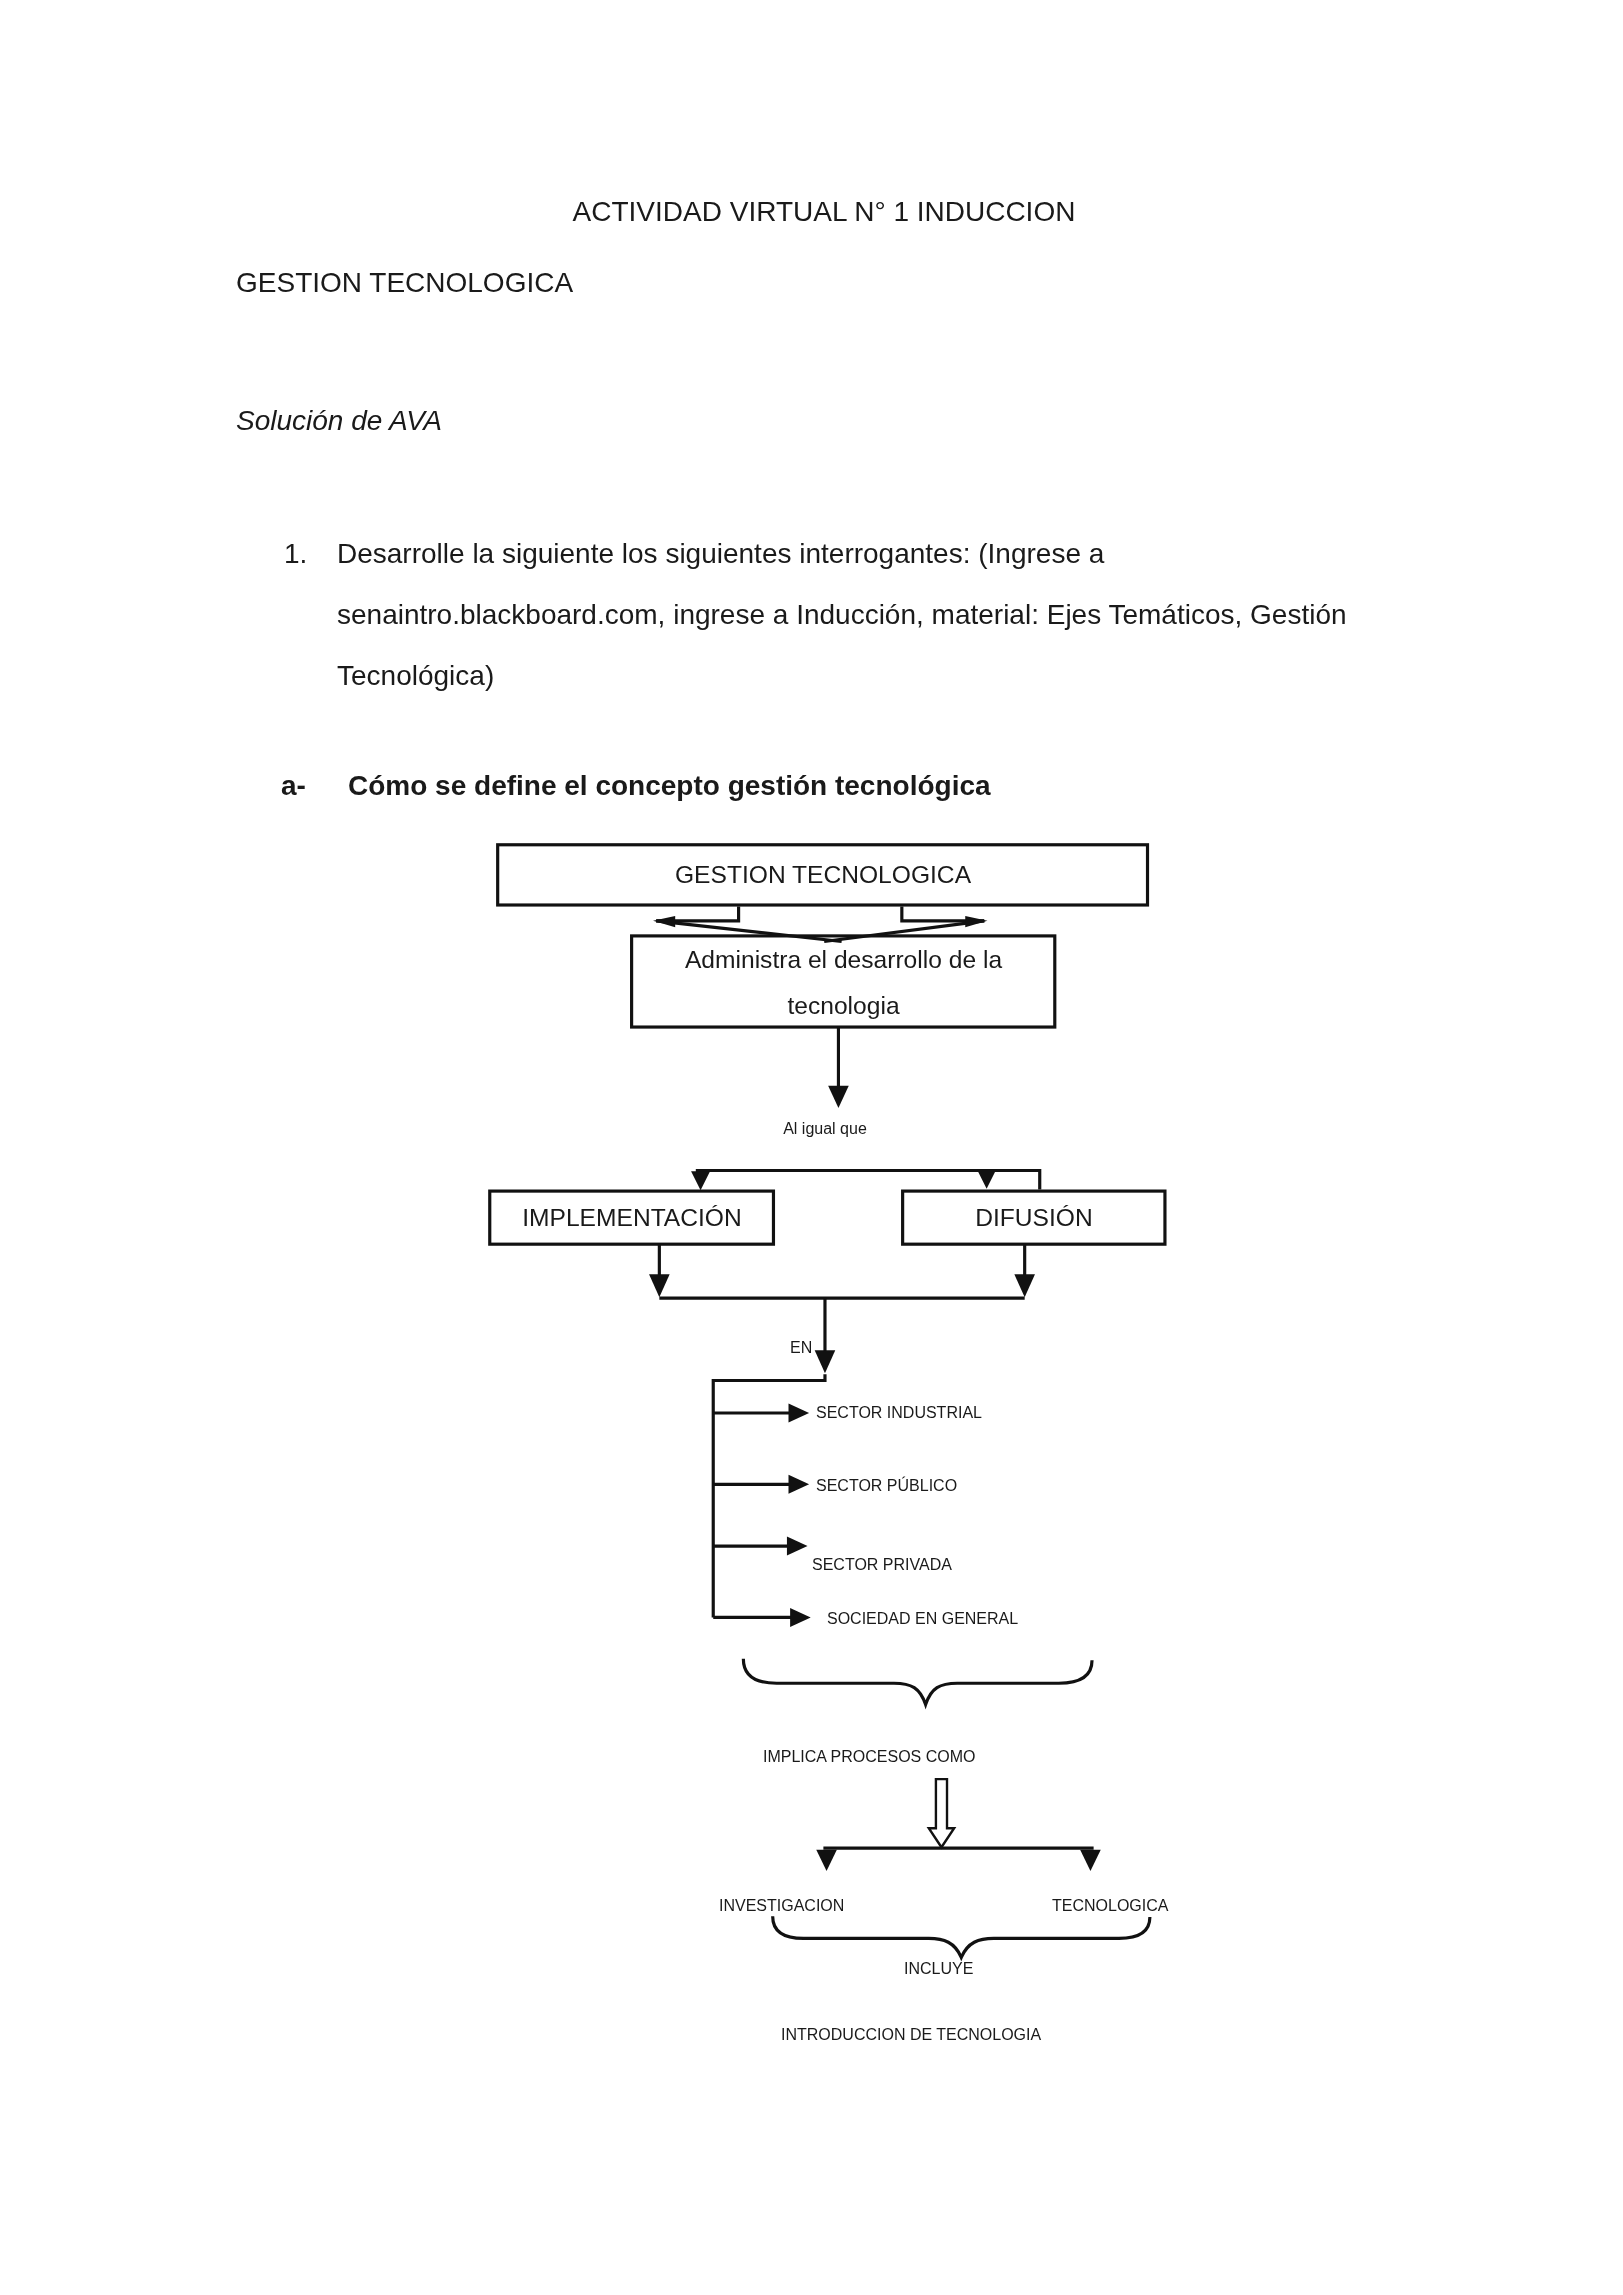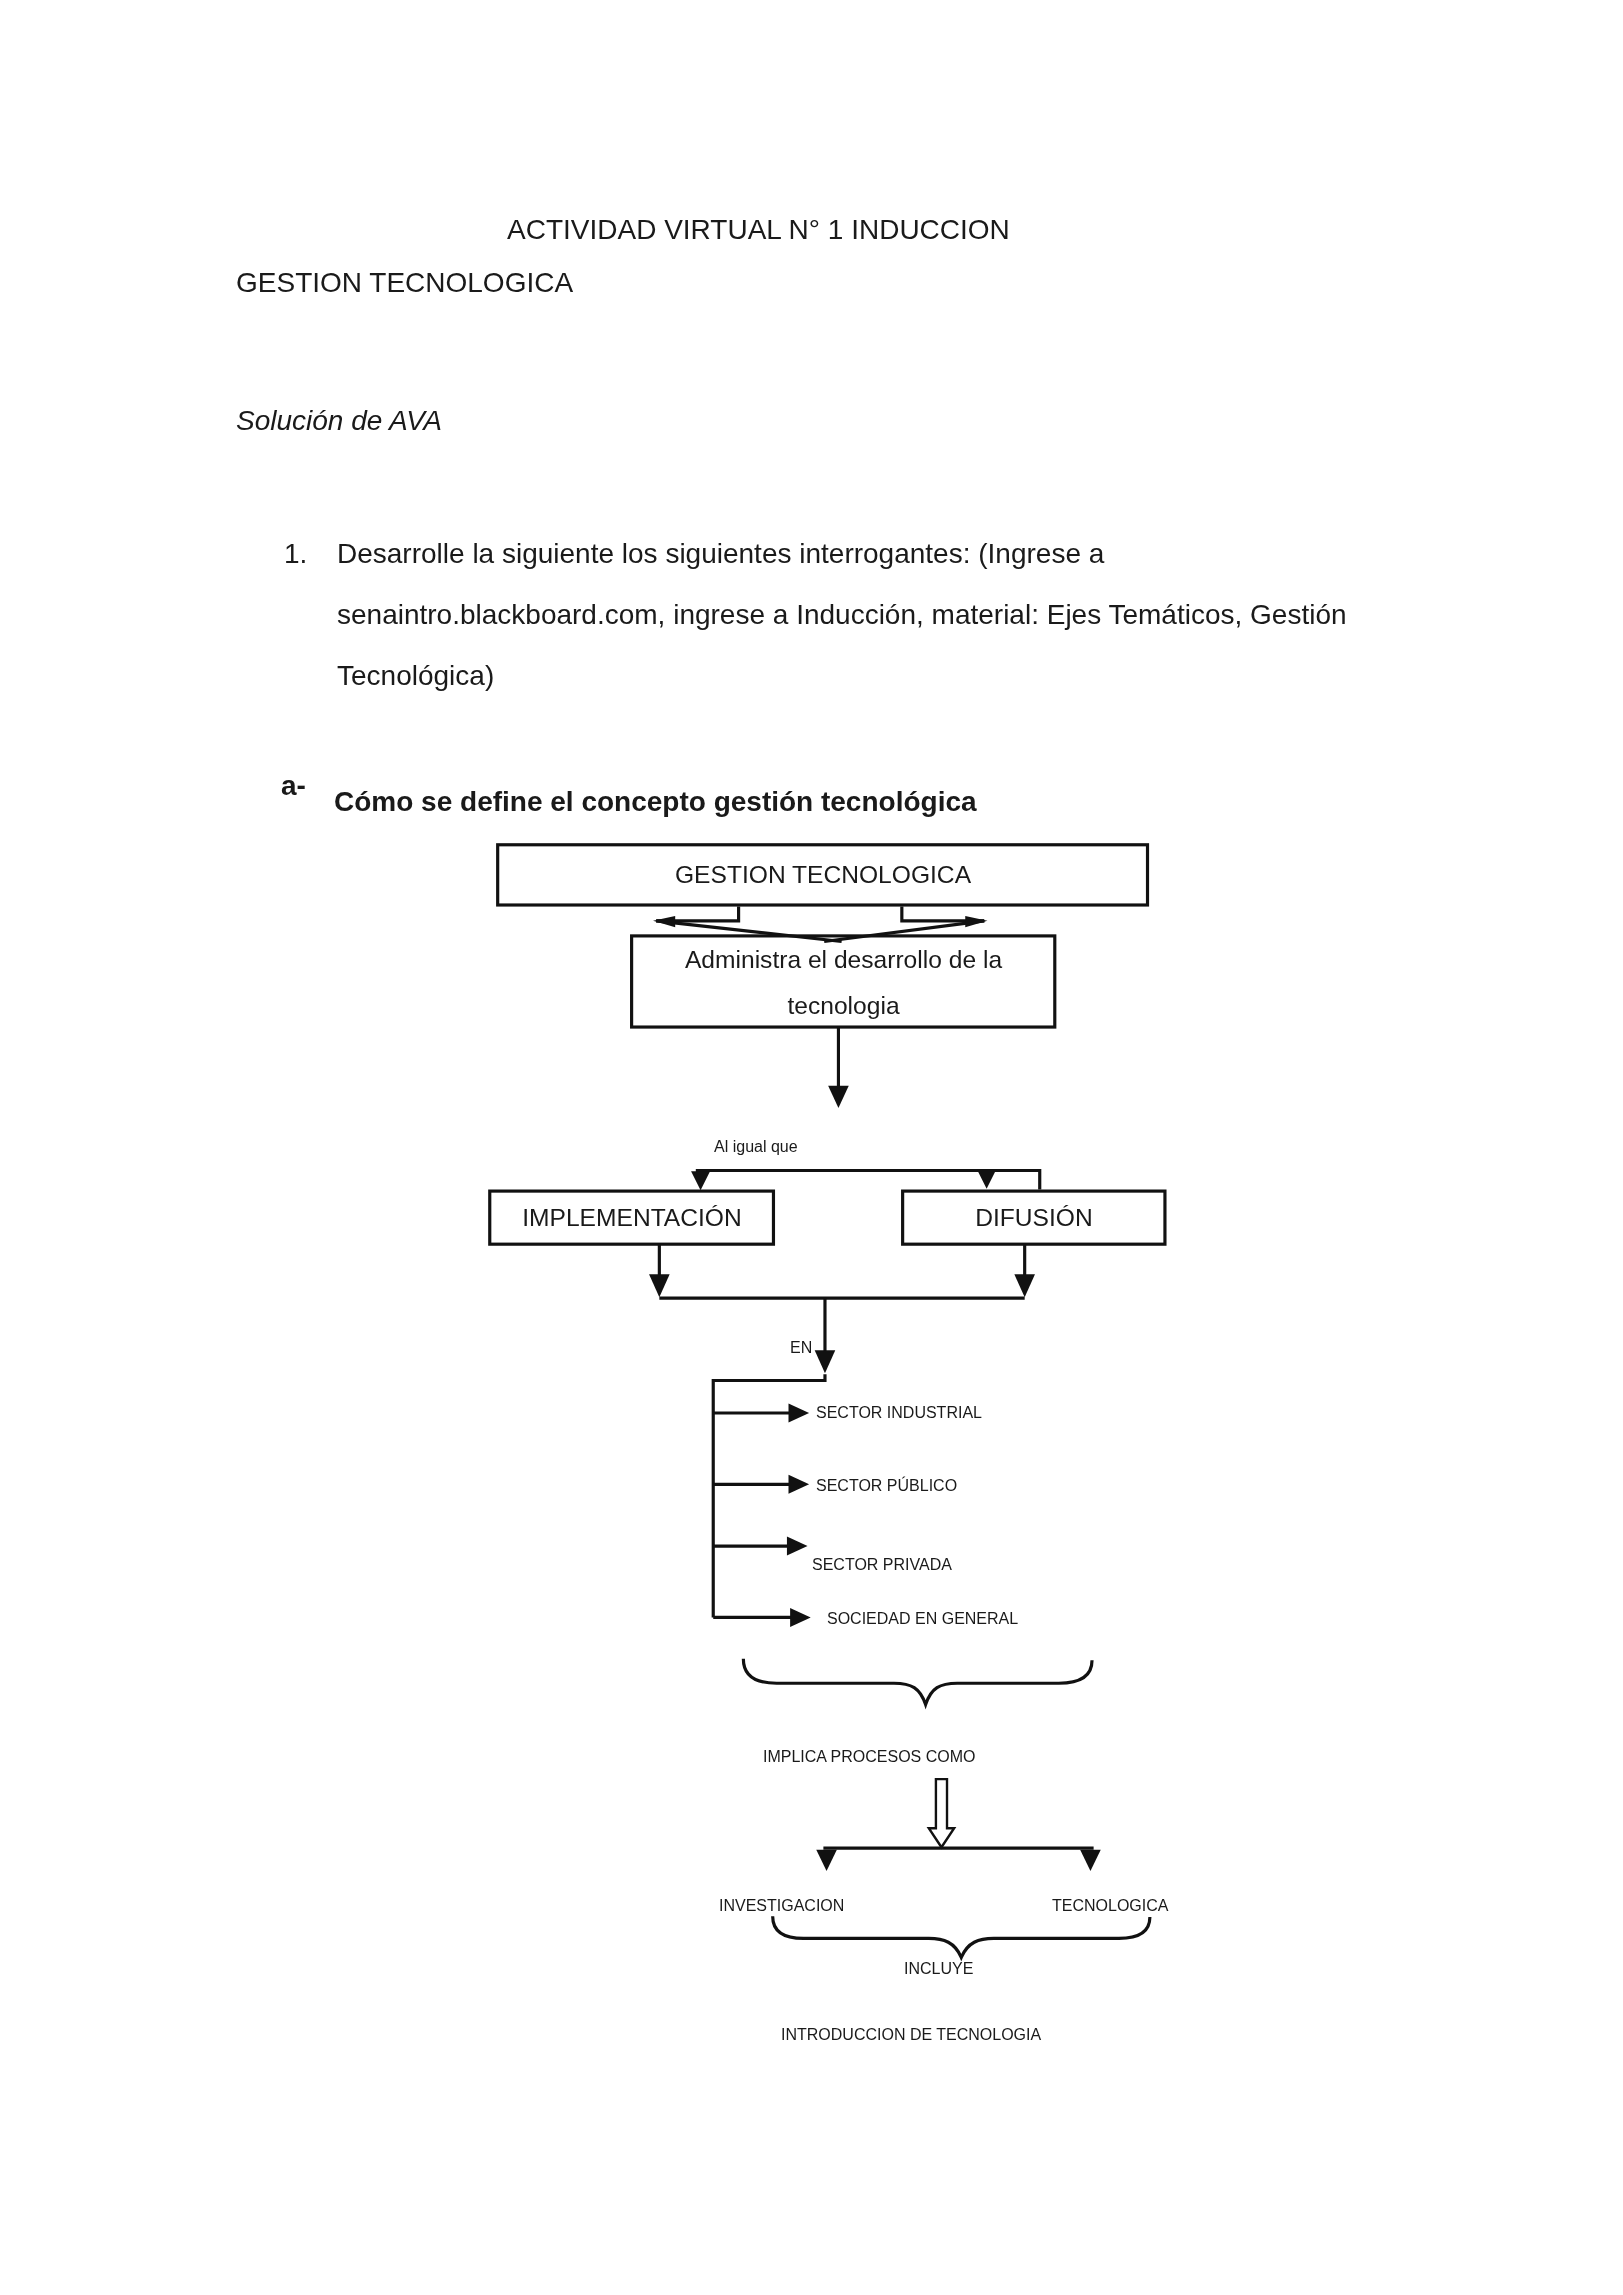"ACTIVIDAD VIRTUAL N° 1 INDUCCION" .centered { margin-top: 18px -> none; text-align: none -> center }
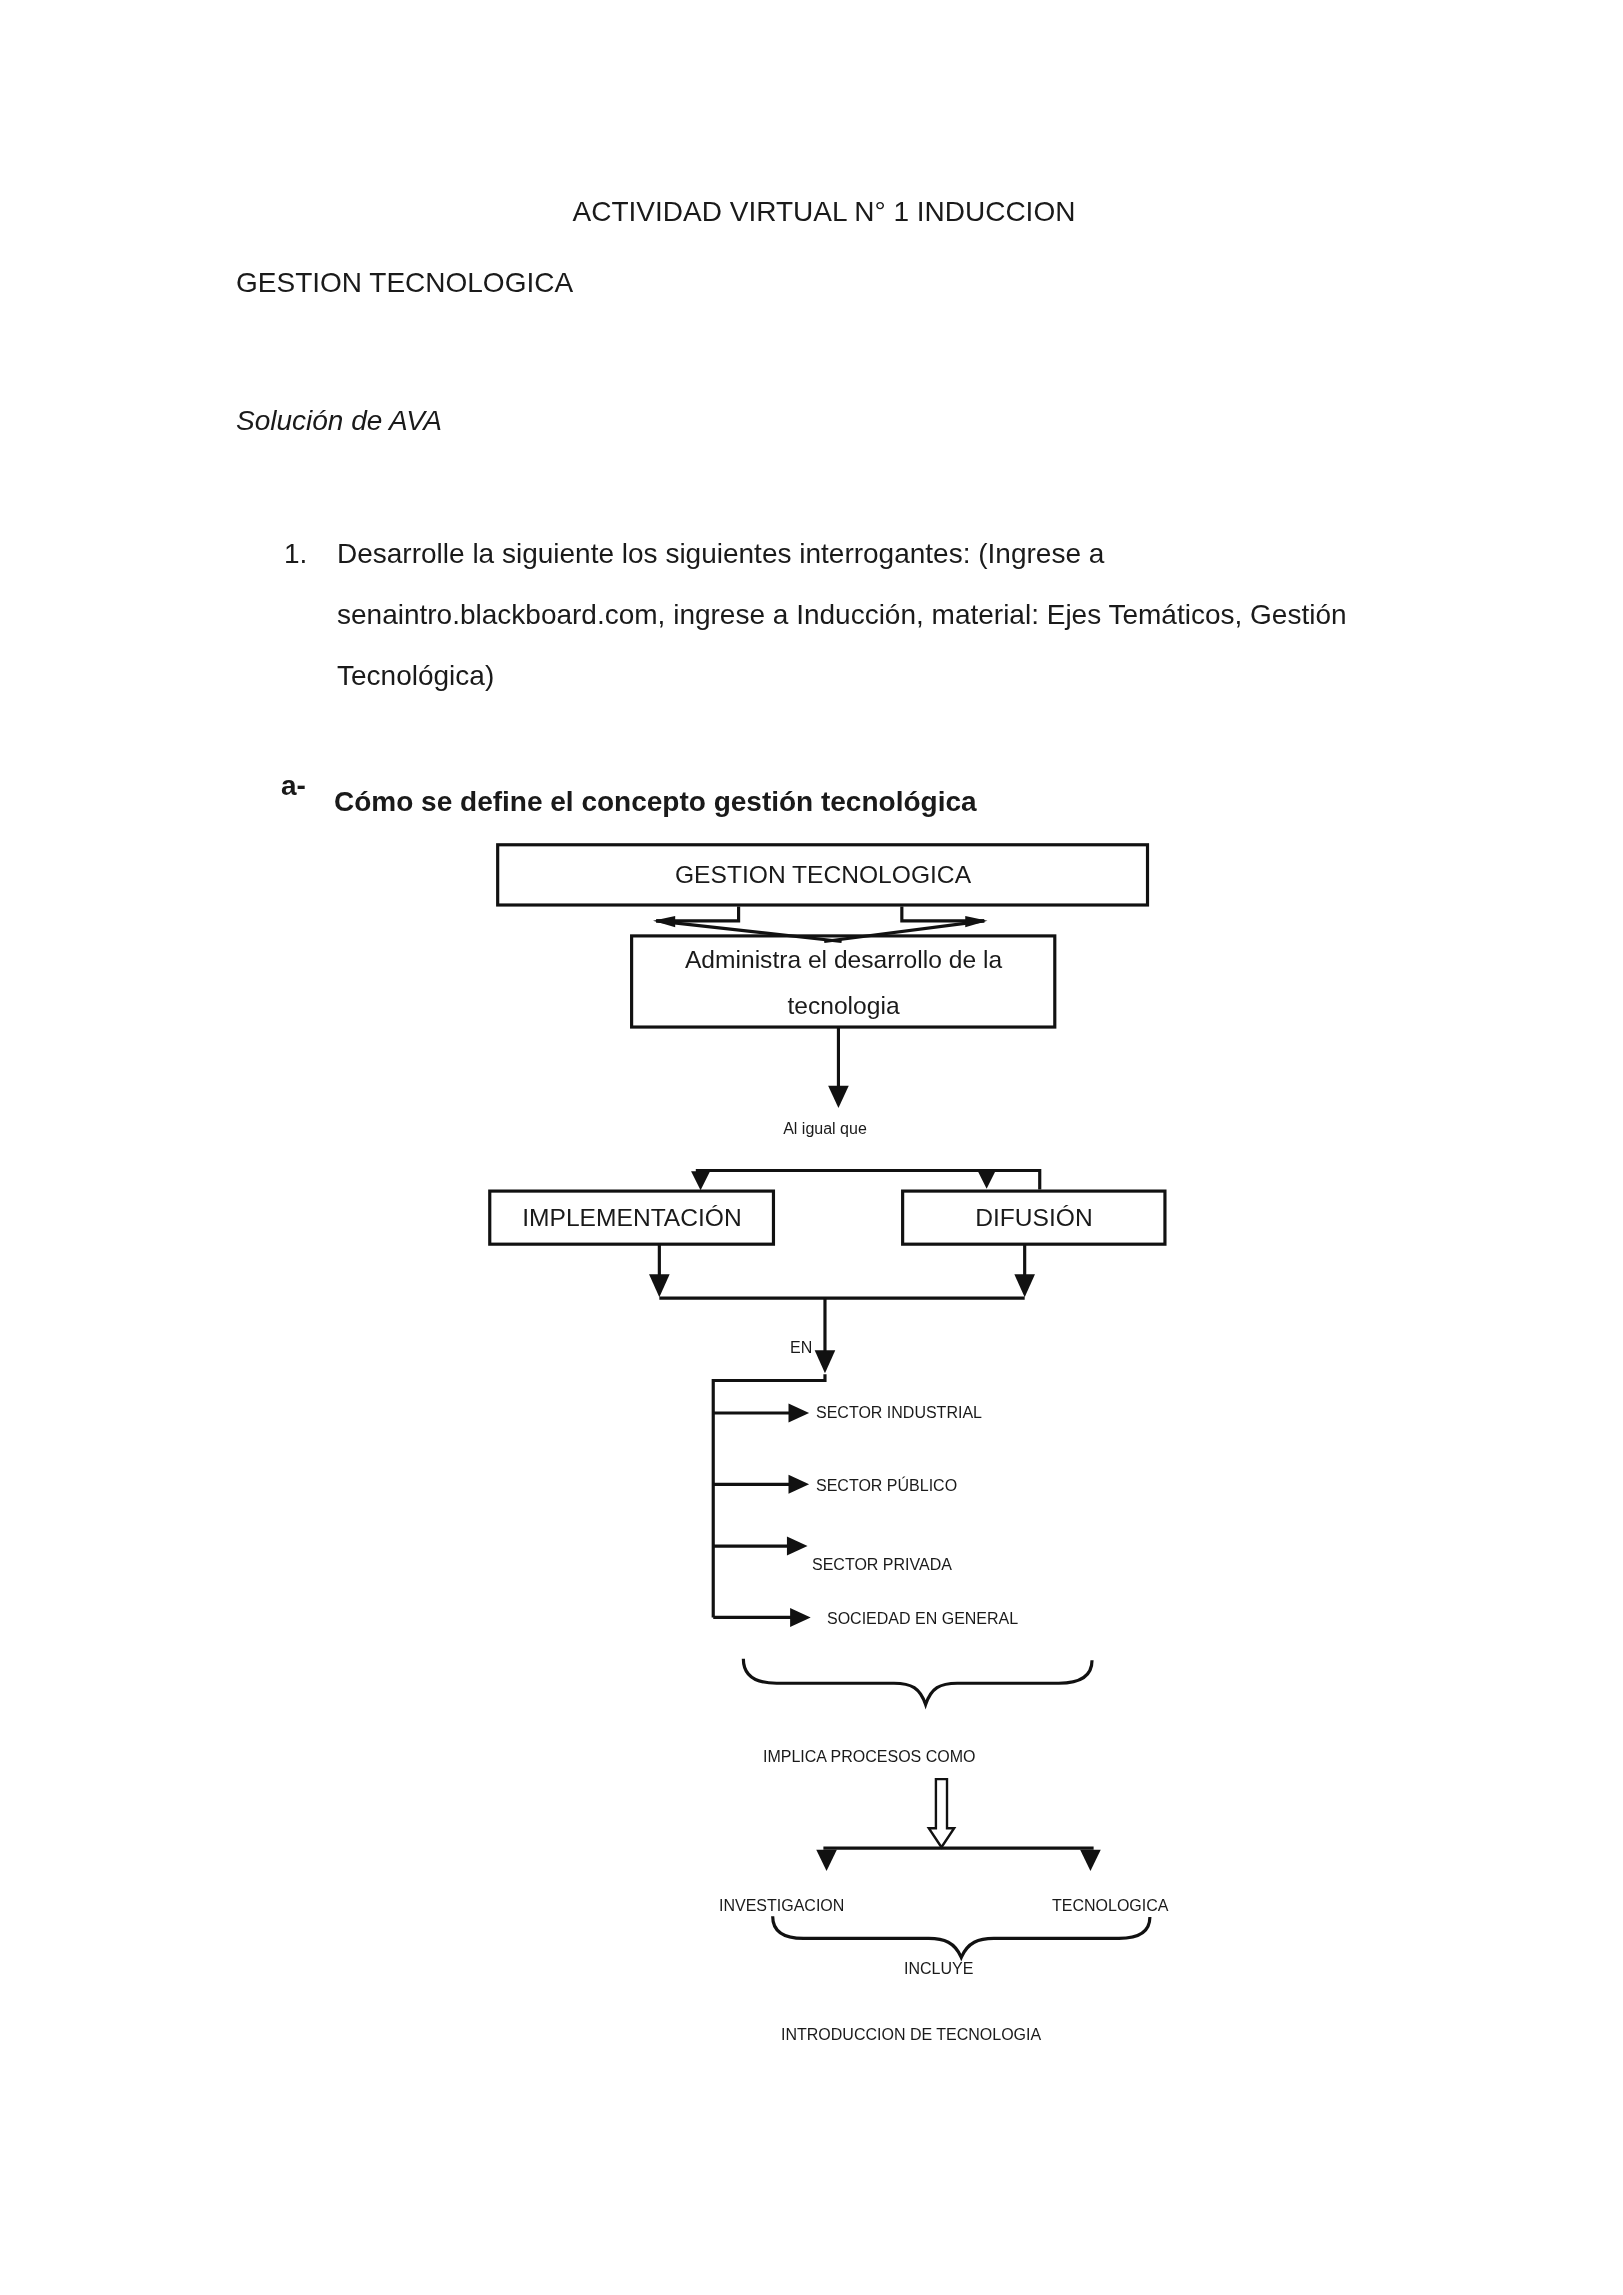"Cómo se define el concepto" div.abs { left: 334px -> 348px; margin-top: 16px -> none }
